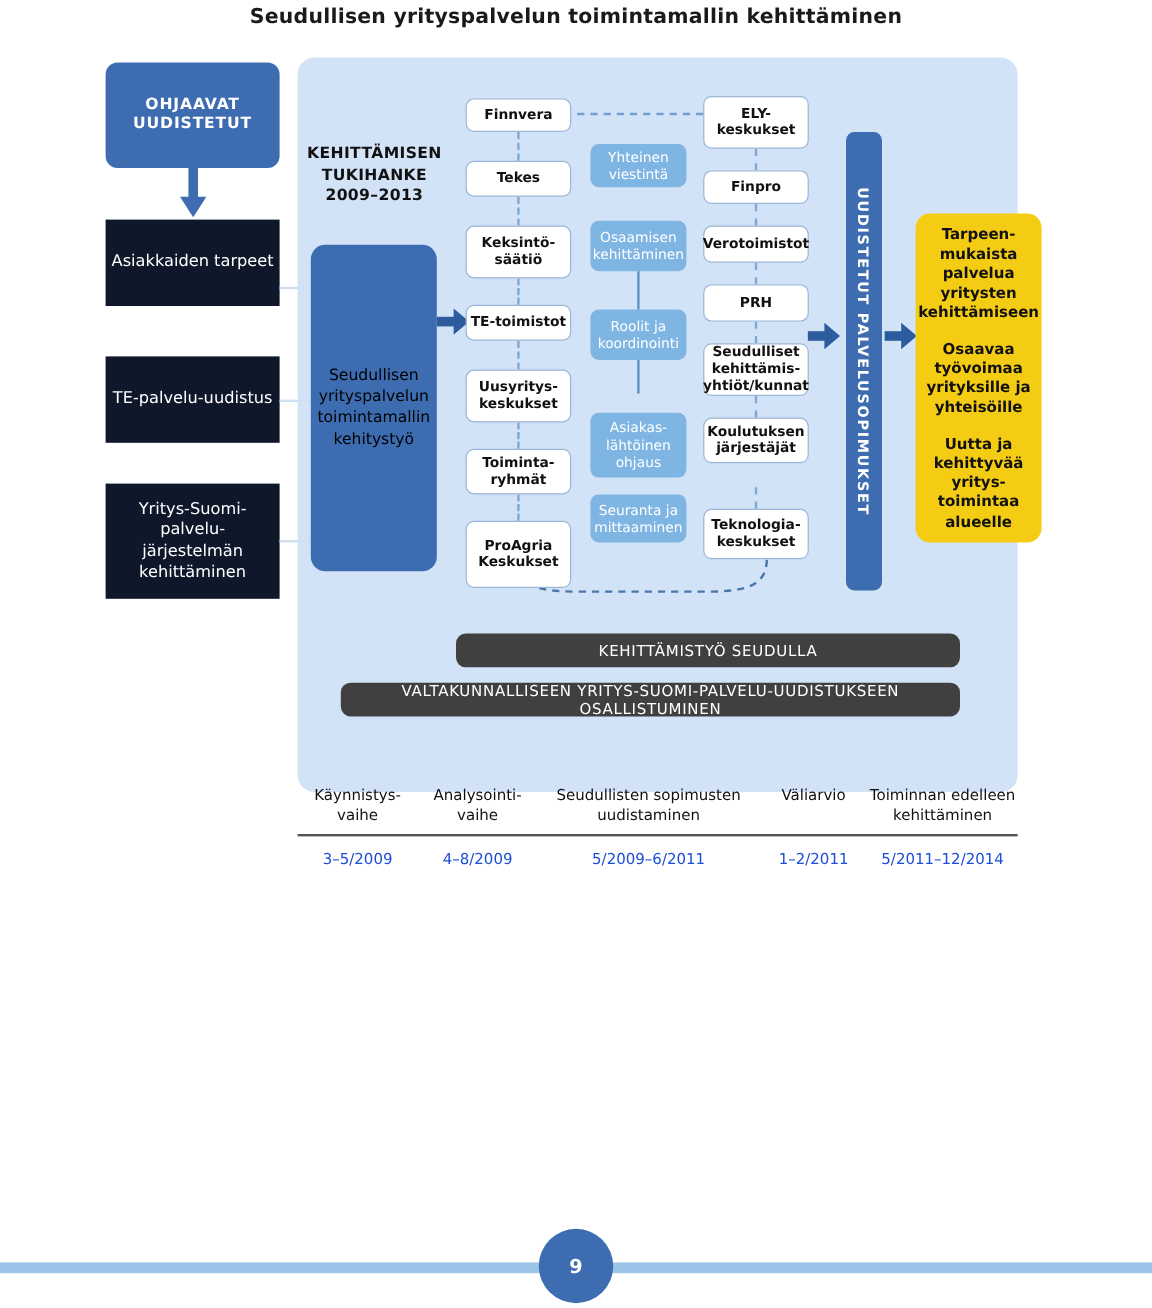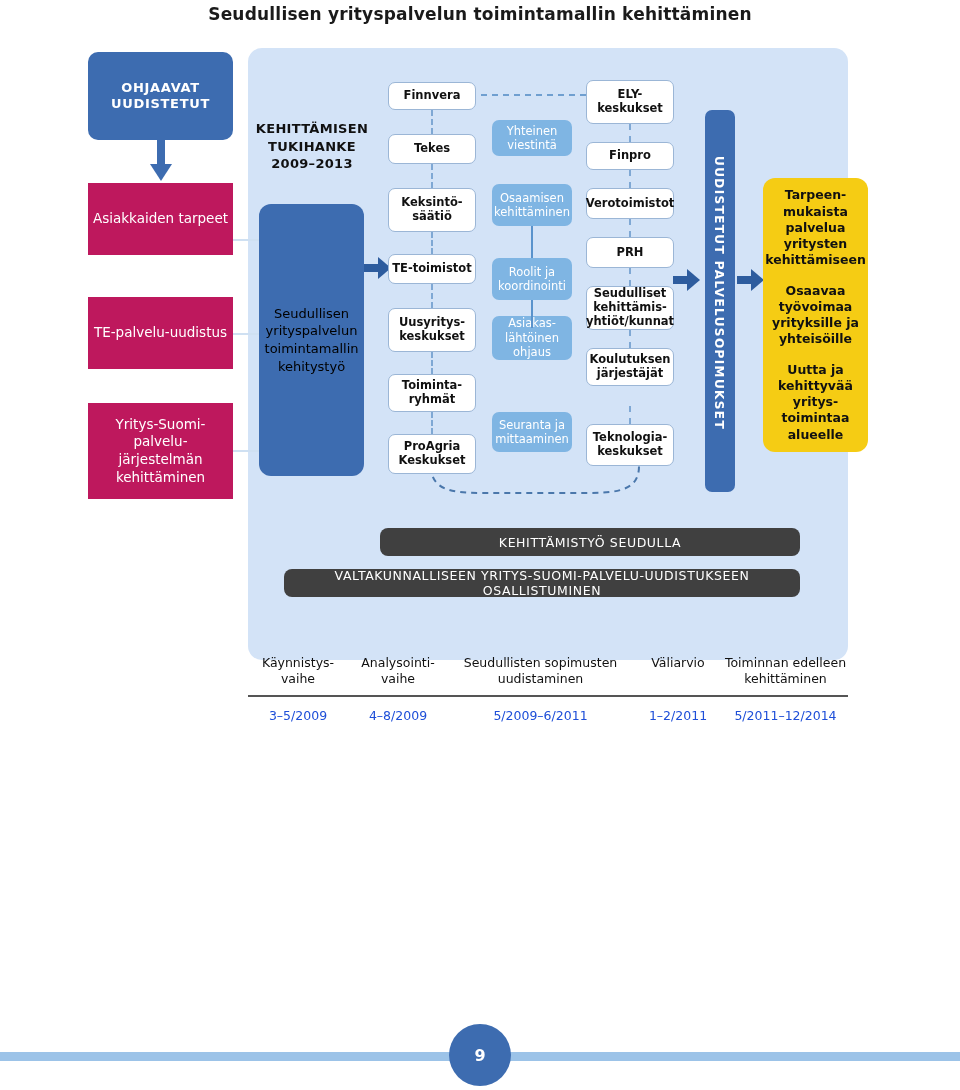"Asiakkaiden tarpeet" .leftbox { background: #be185d -> #0f172a }
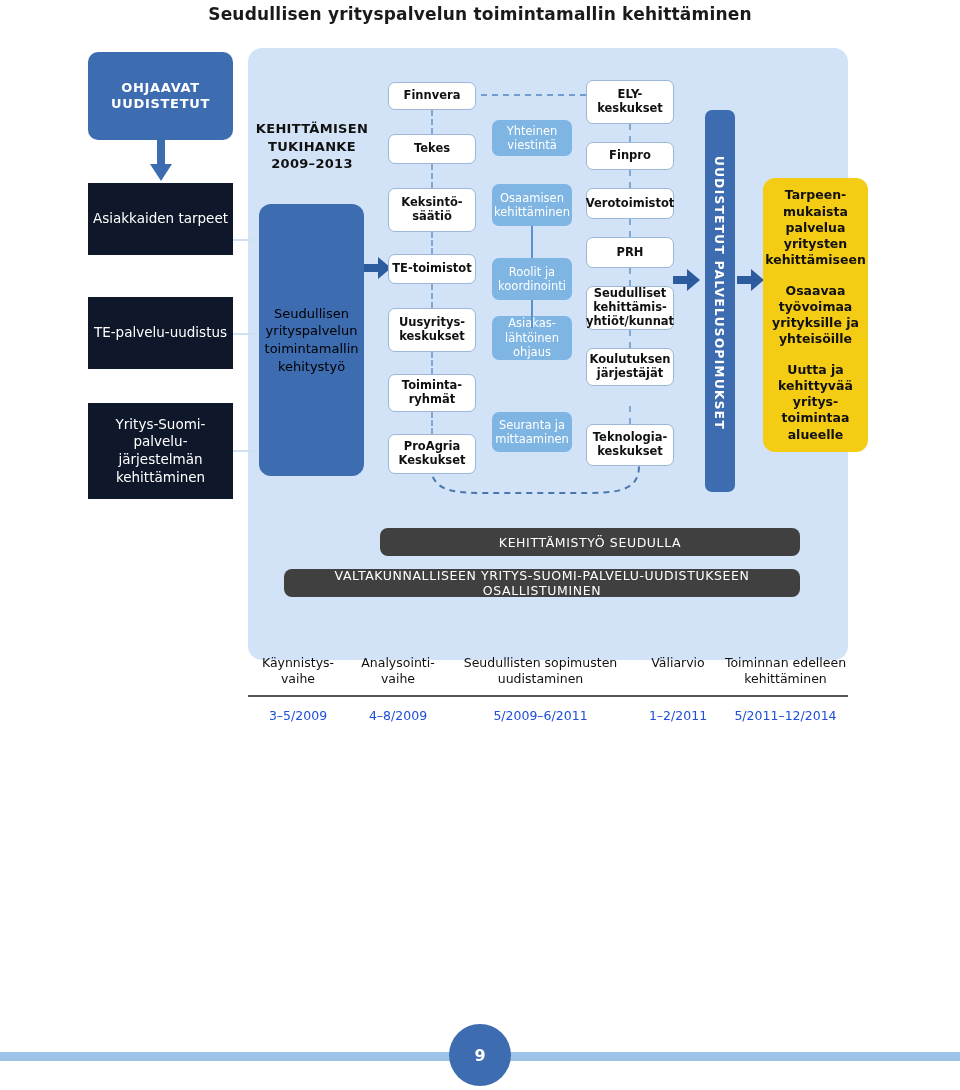"Asiakas-lähtöinen ohjaus" div.abs { height: 44px -> 54px; top: 316px -> 344px }
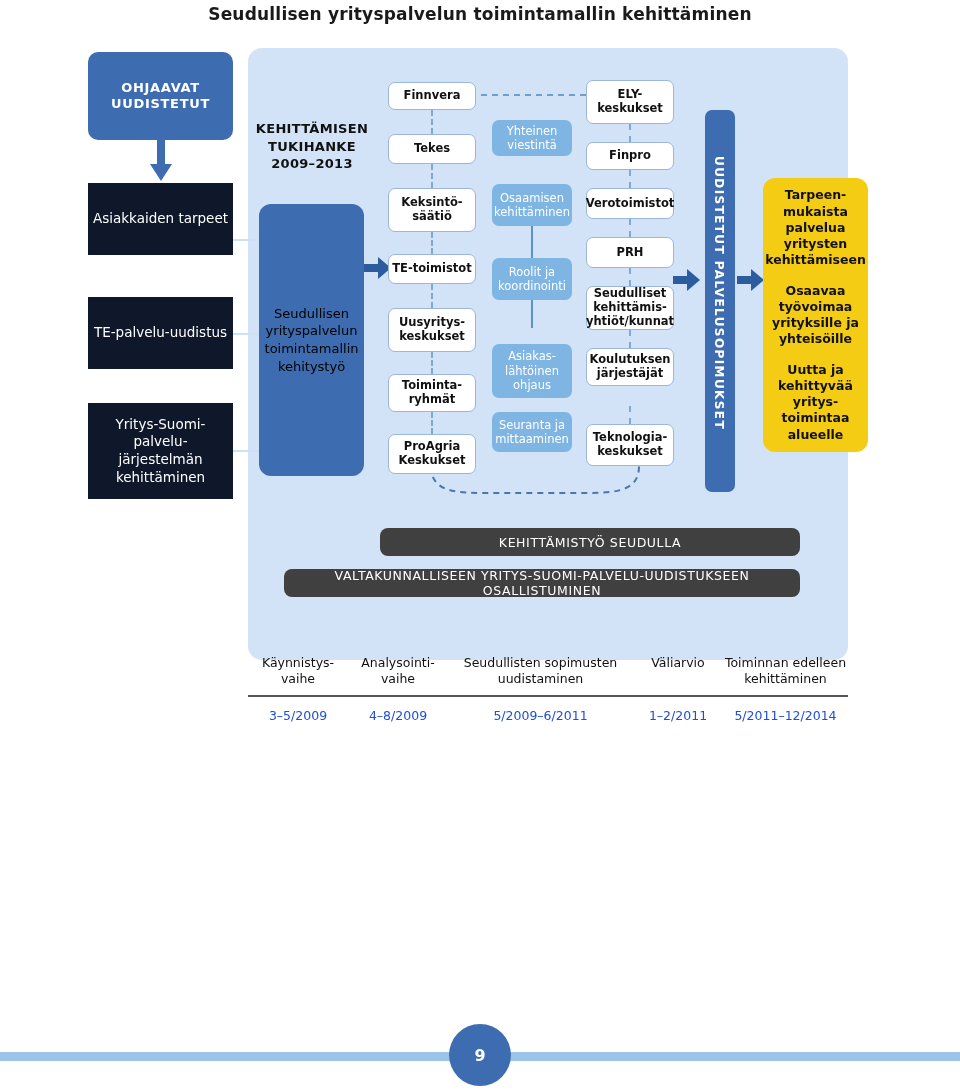"ProAgria Keskukset" div.abs { height: 40px -> 56px }
